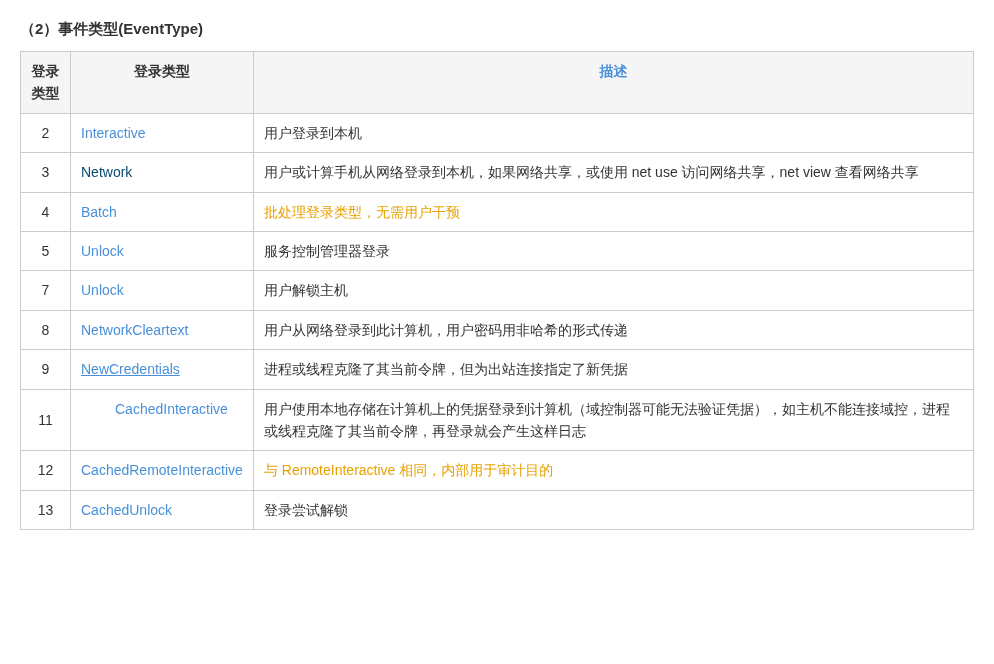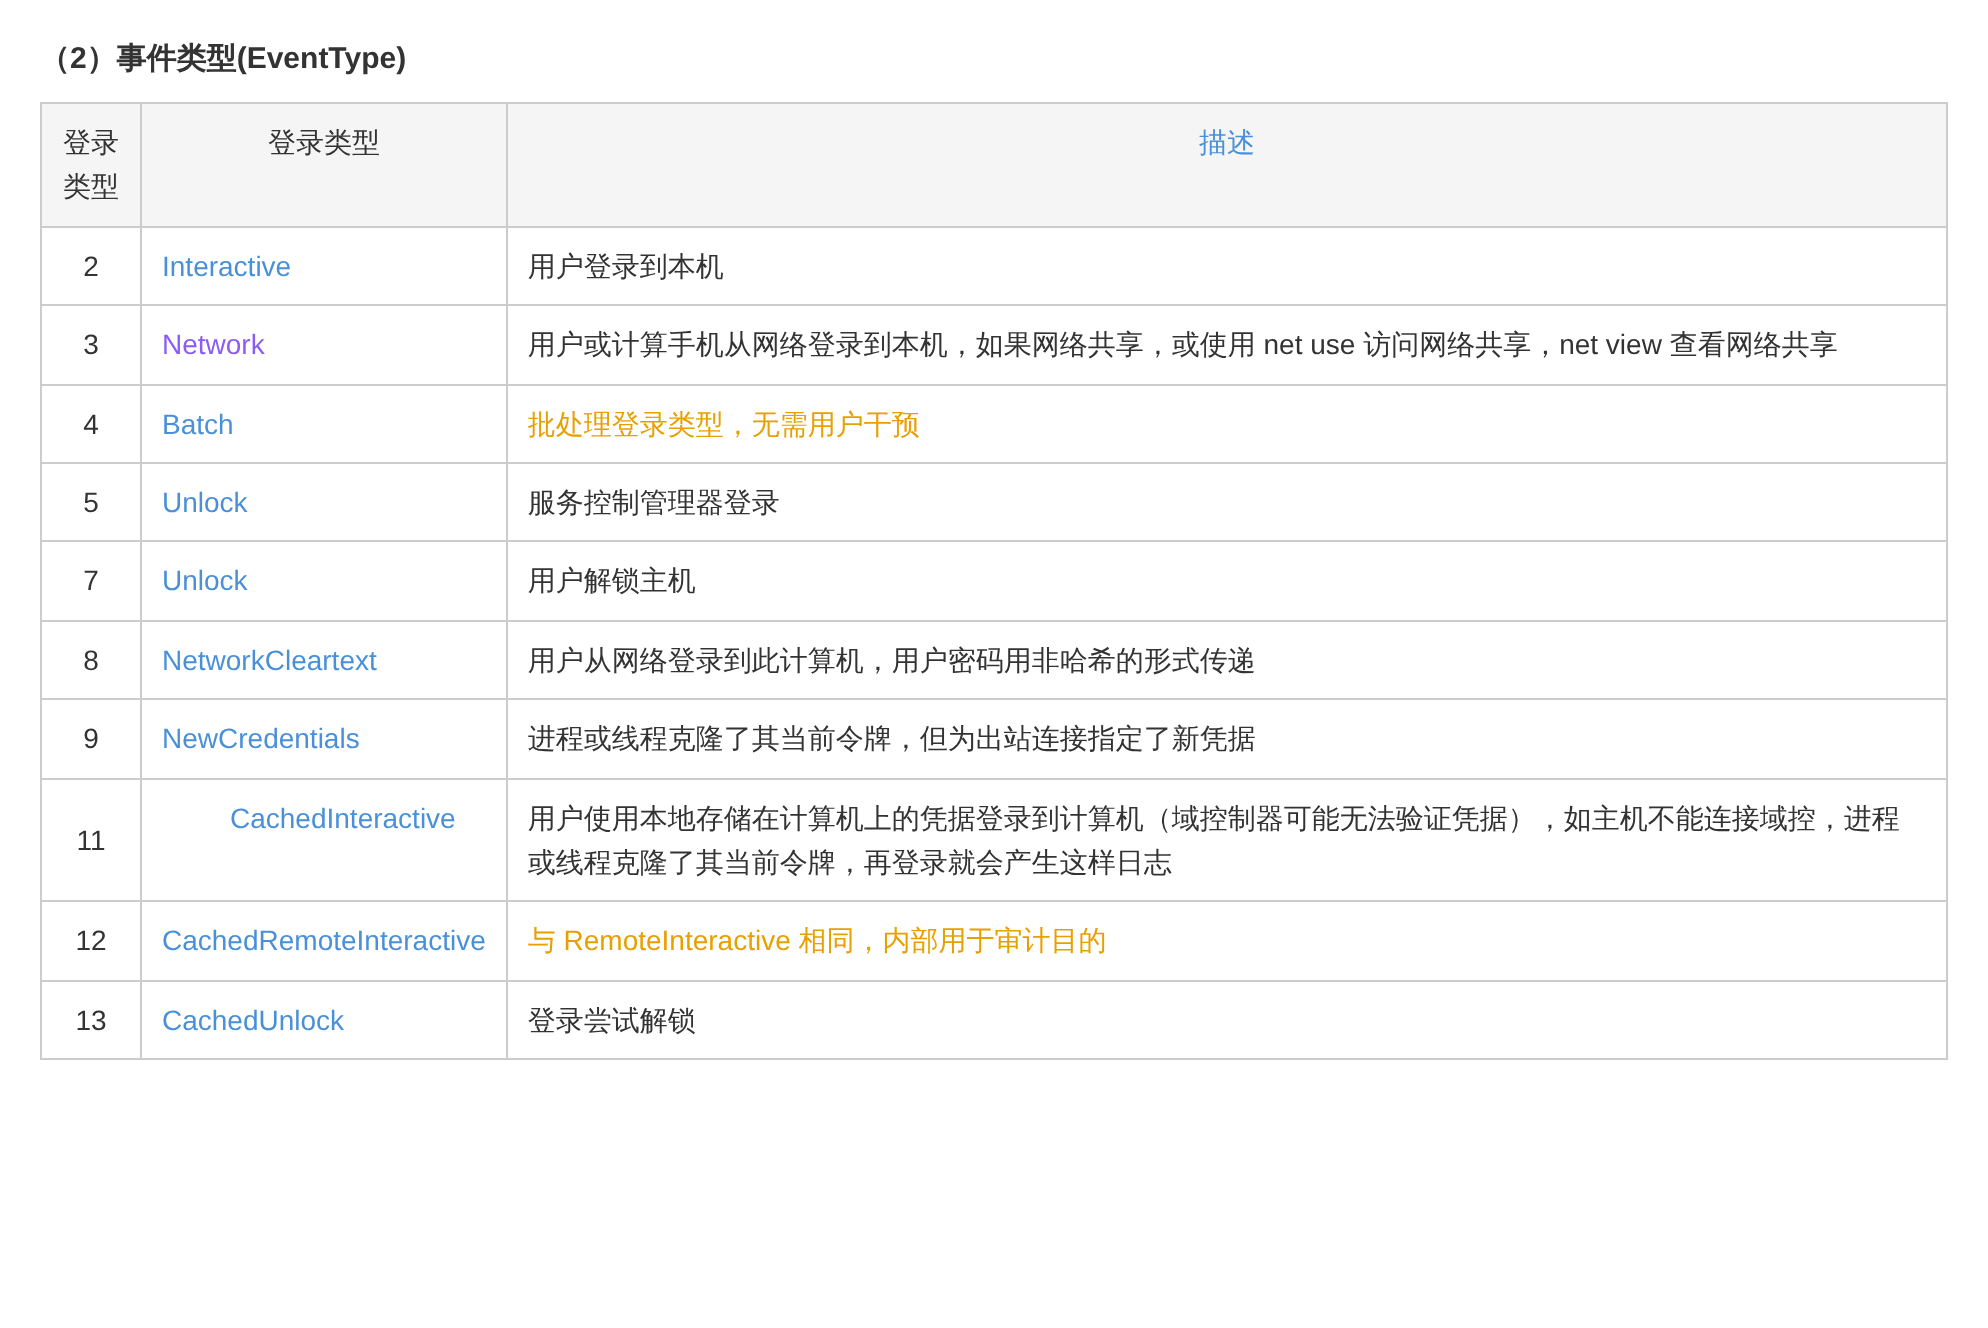"登录" th { font-weight: normal -> bold }
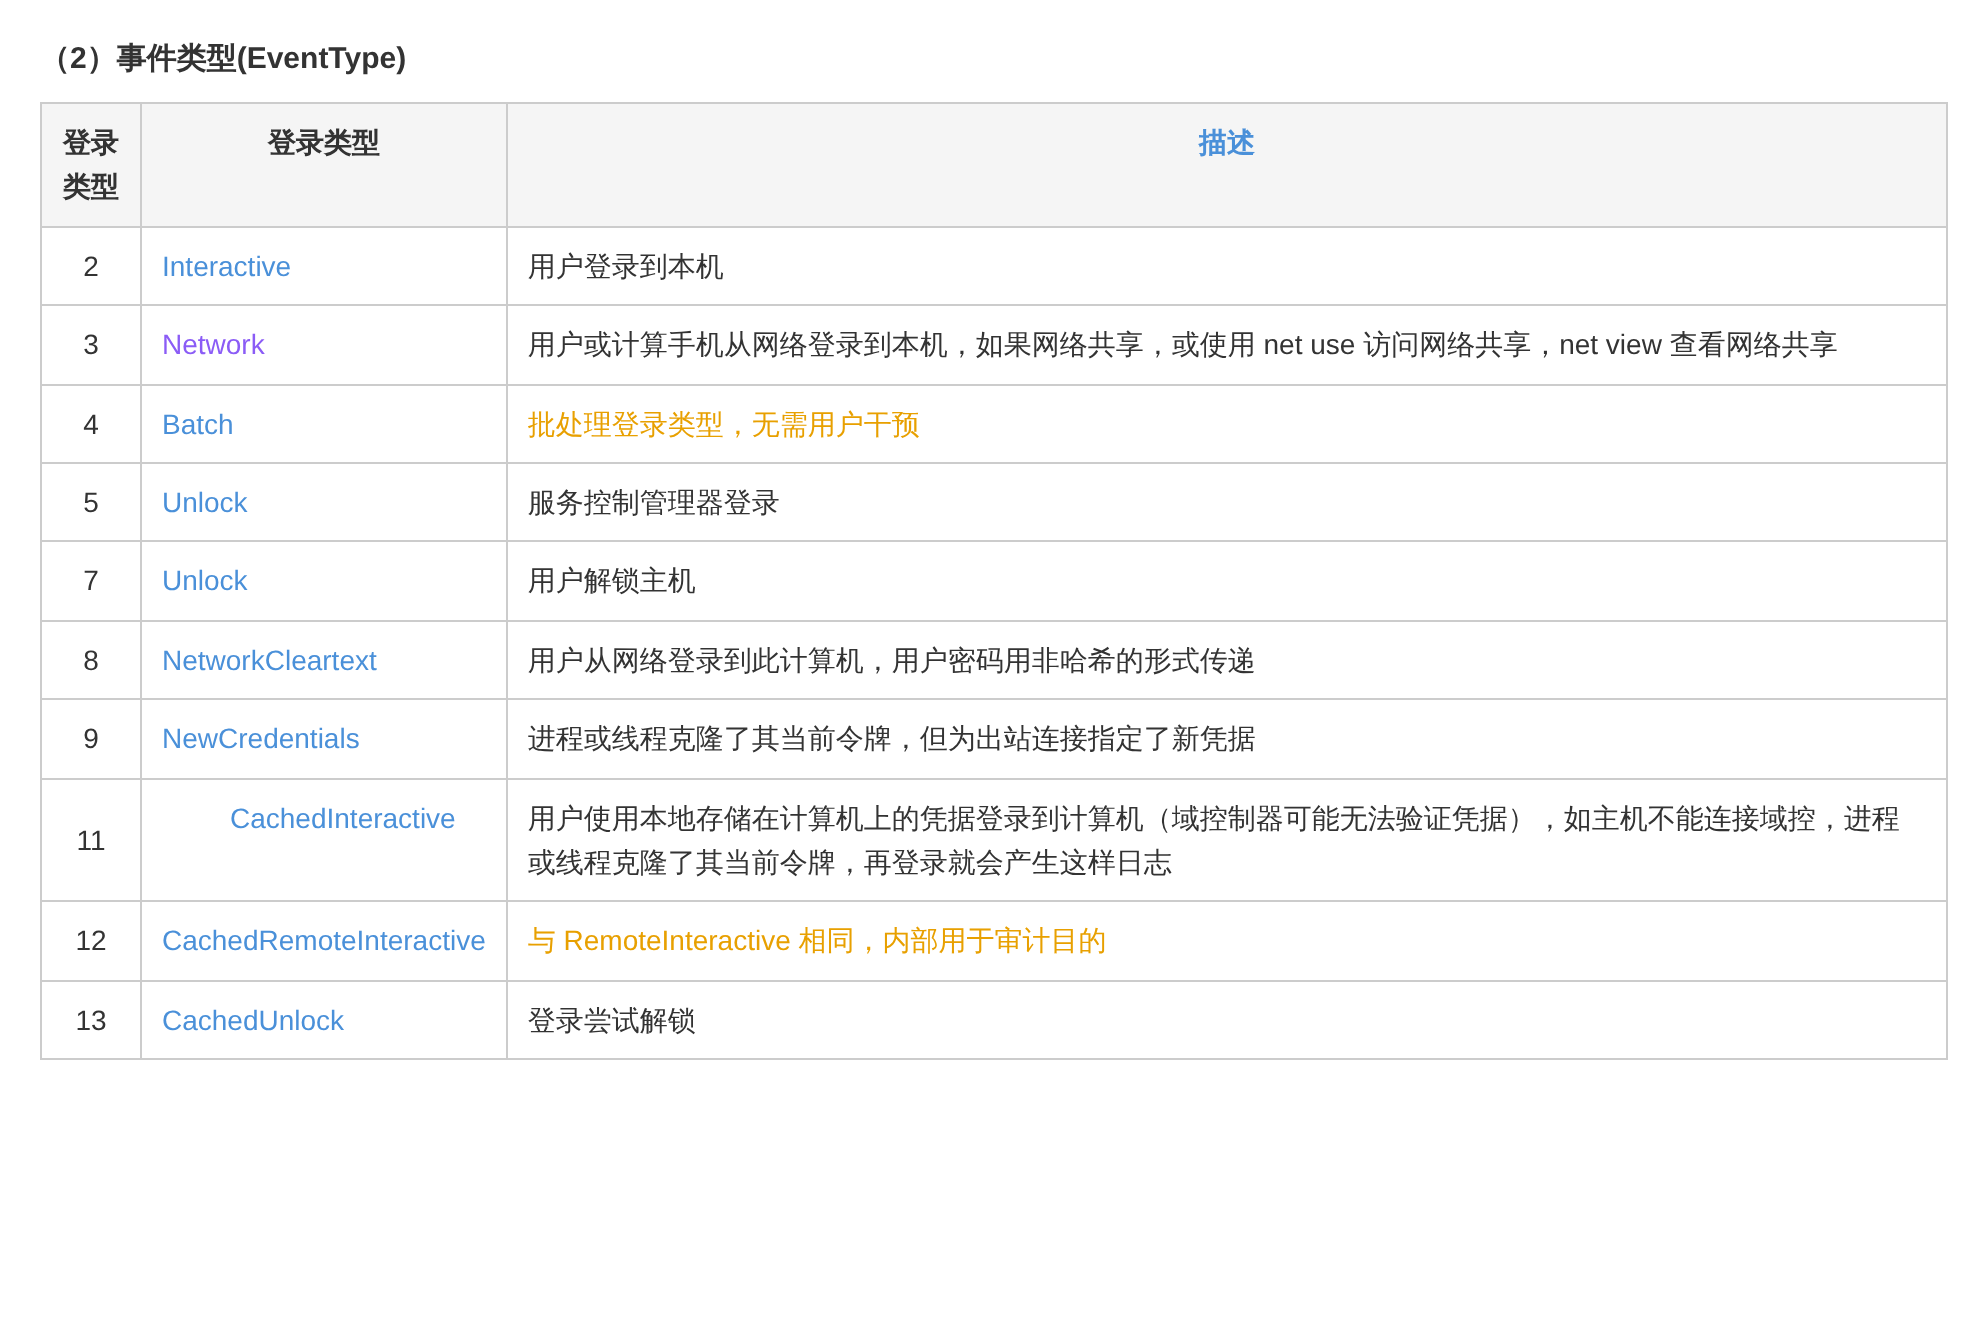"Network" td { color: #8b5cf6 -> #0c4a6e }
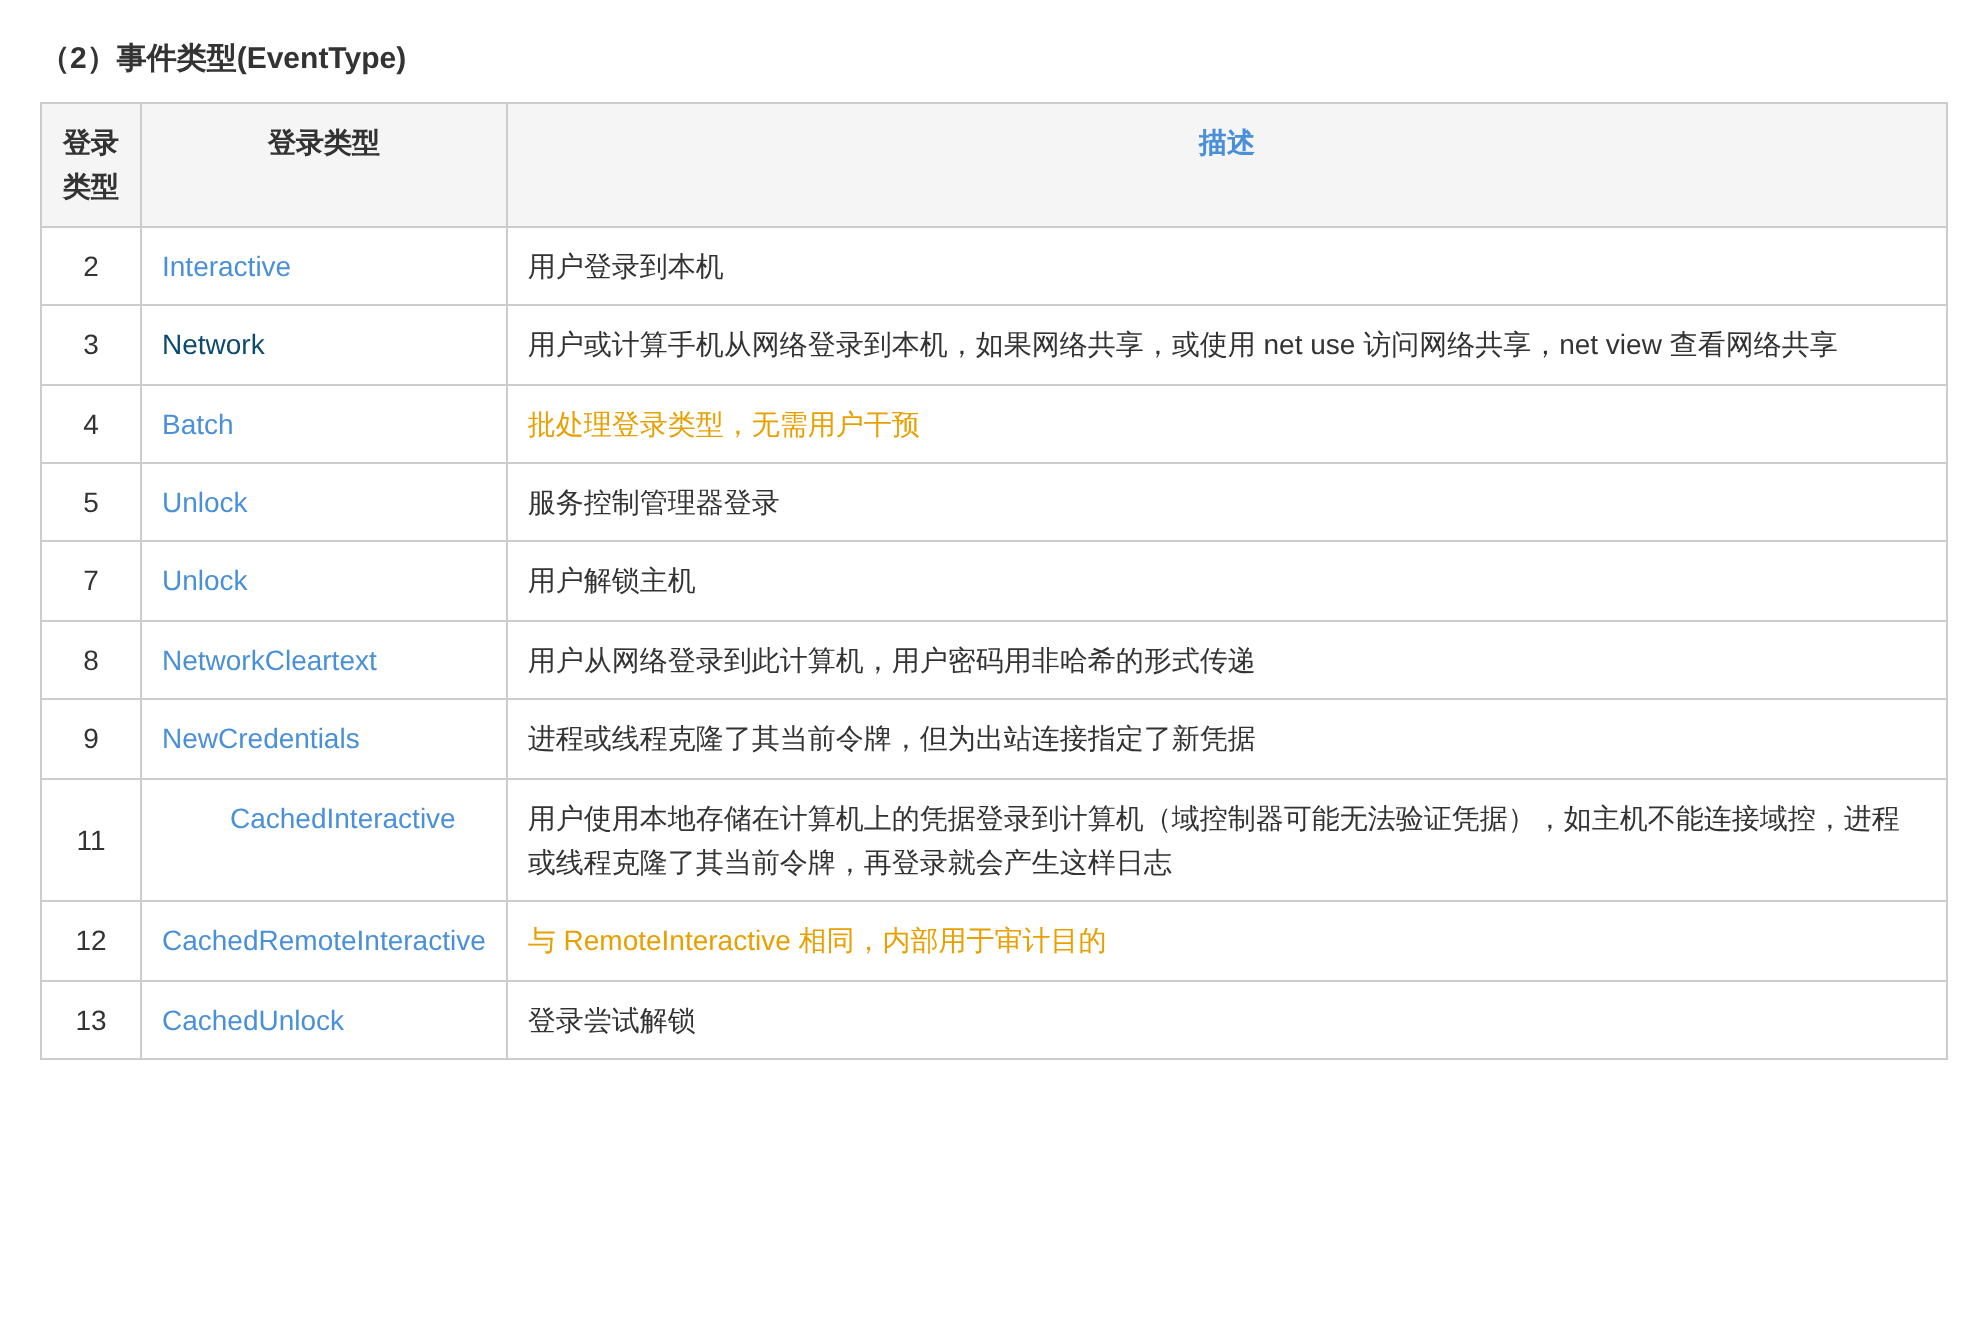"NewCredentials" td { text-decoration: none -> underline }
